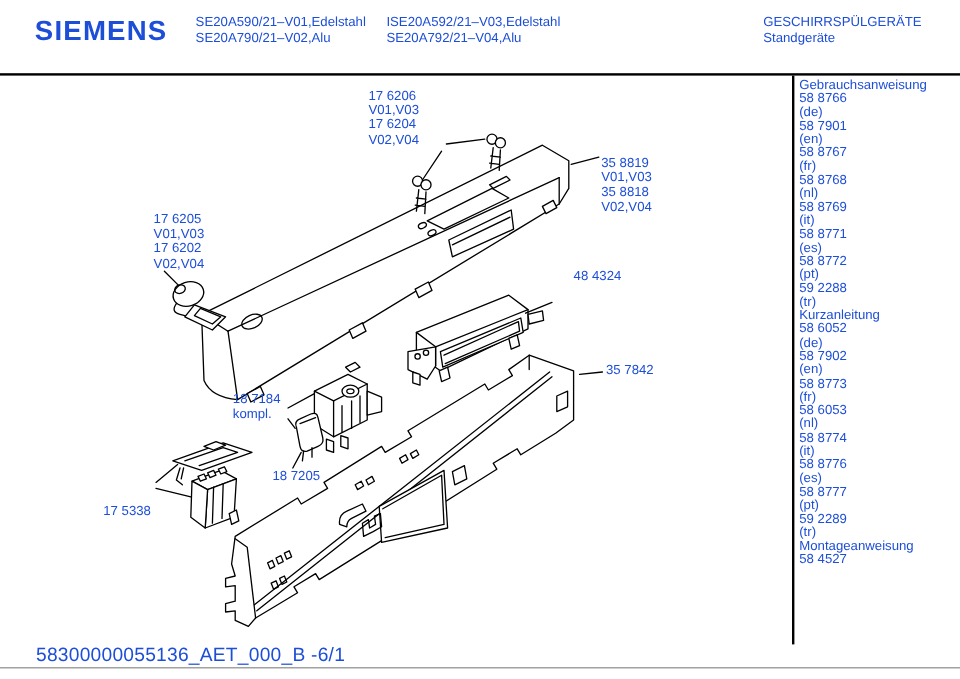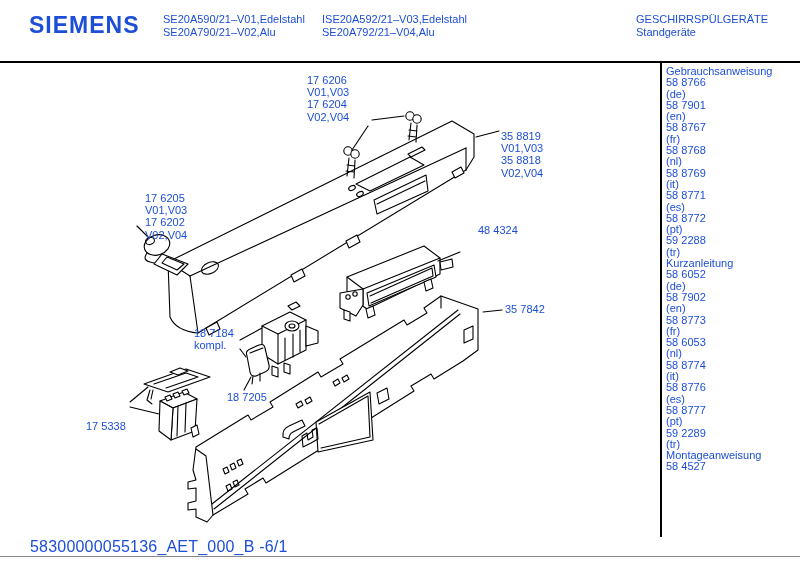"17 6205" .lbl-knob { margin-left: 17px -> none; top: 192px -> 177px }
